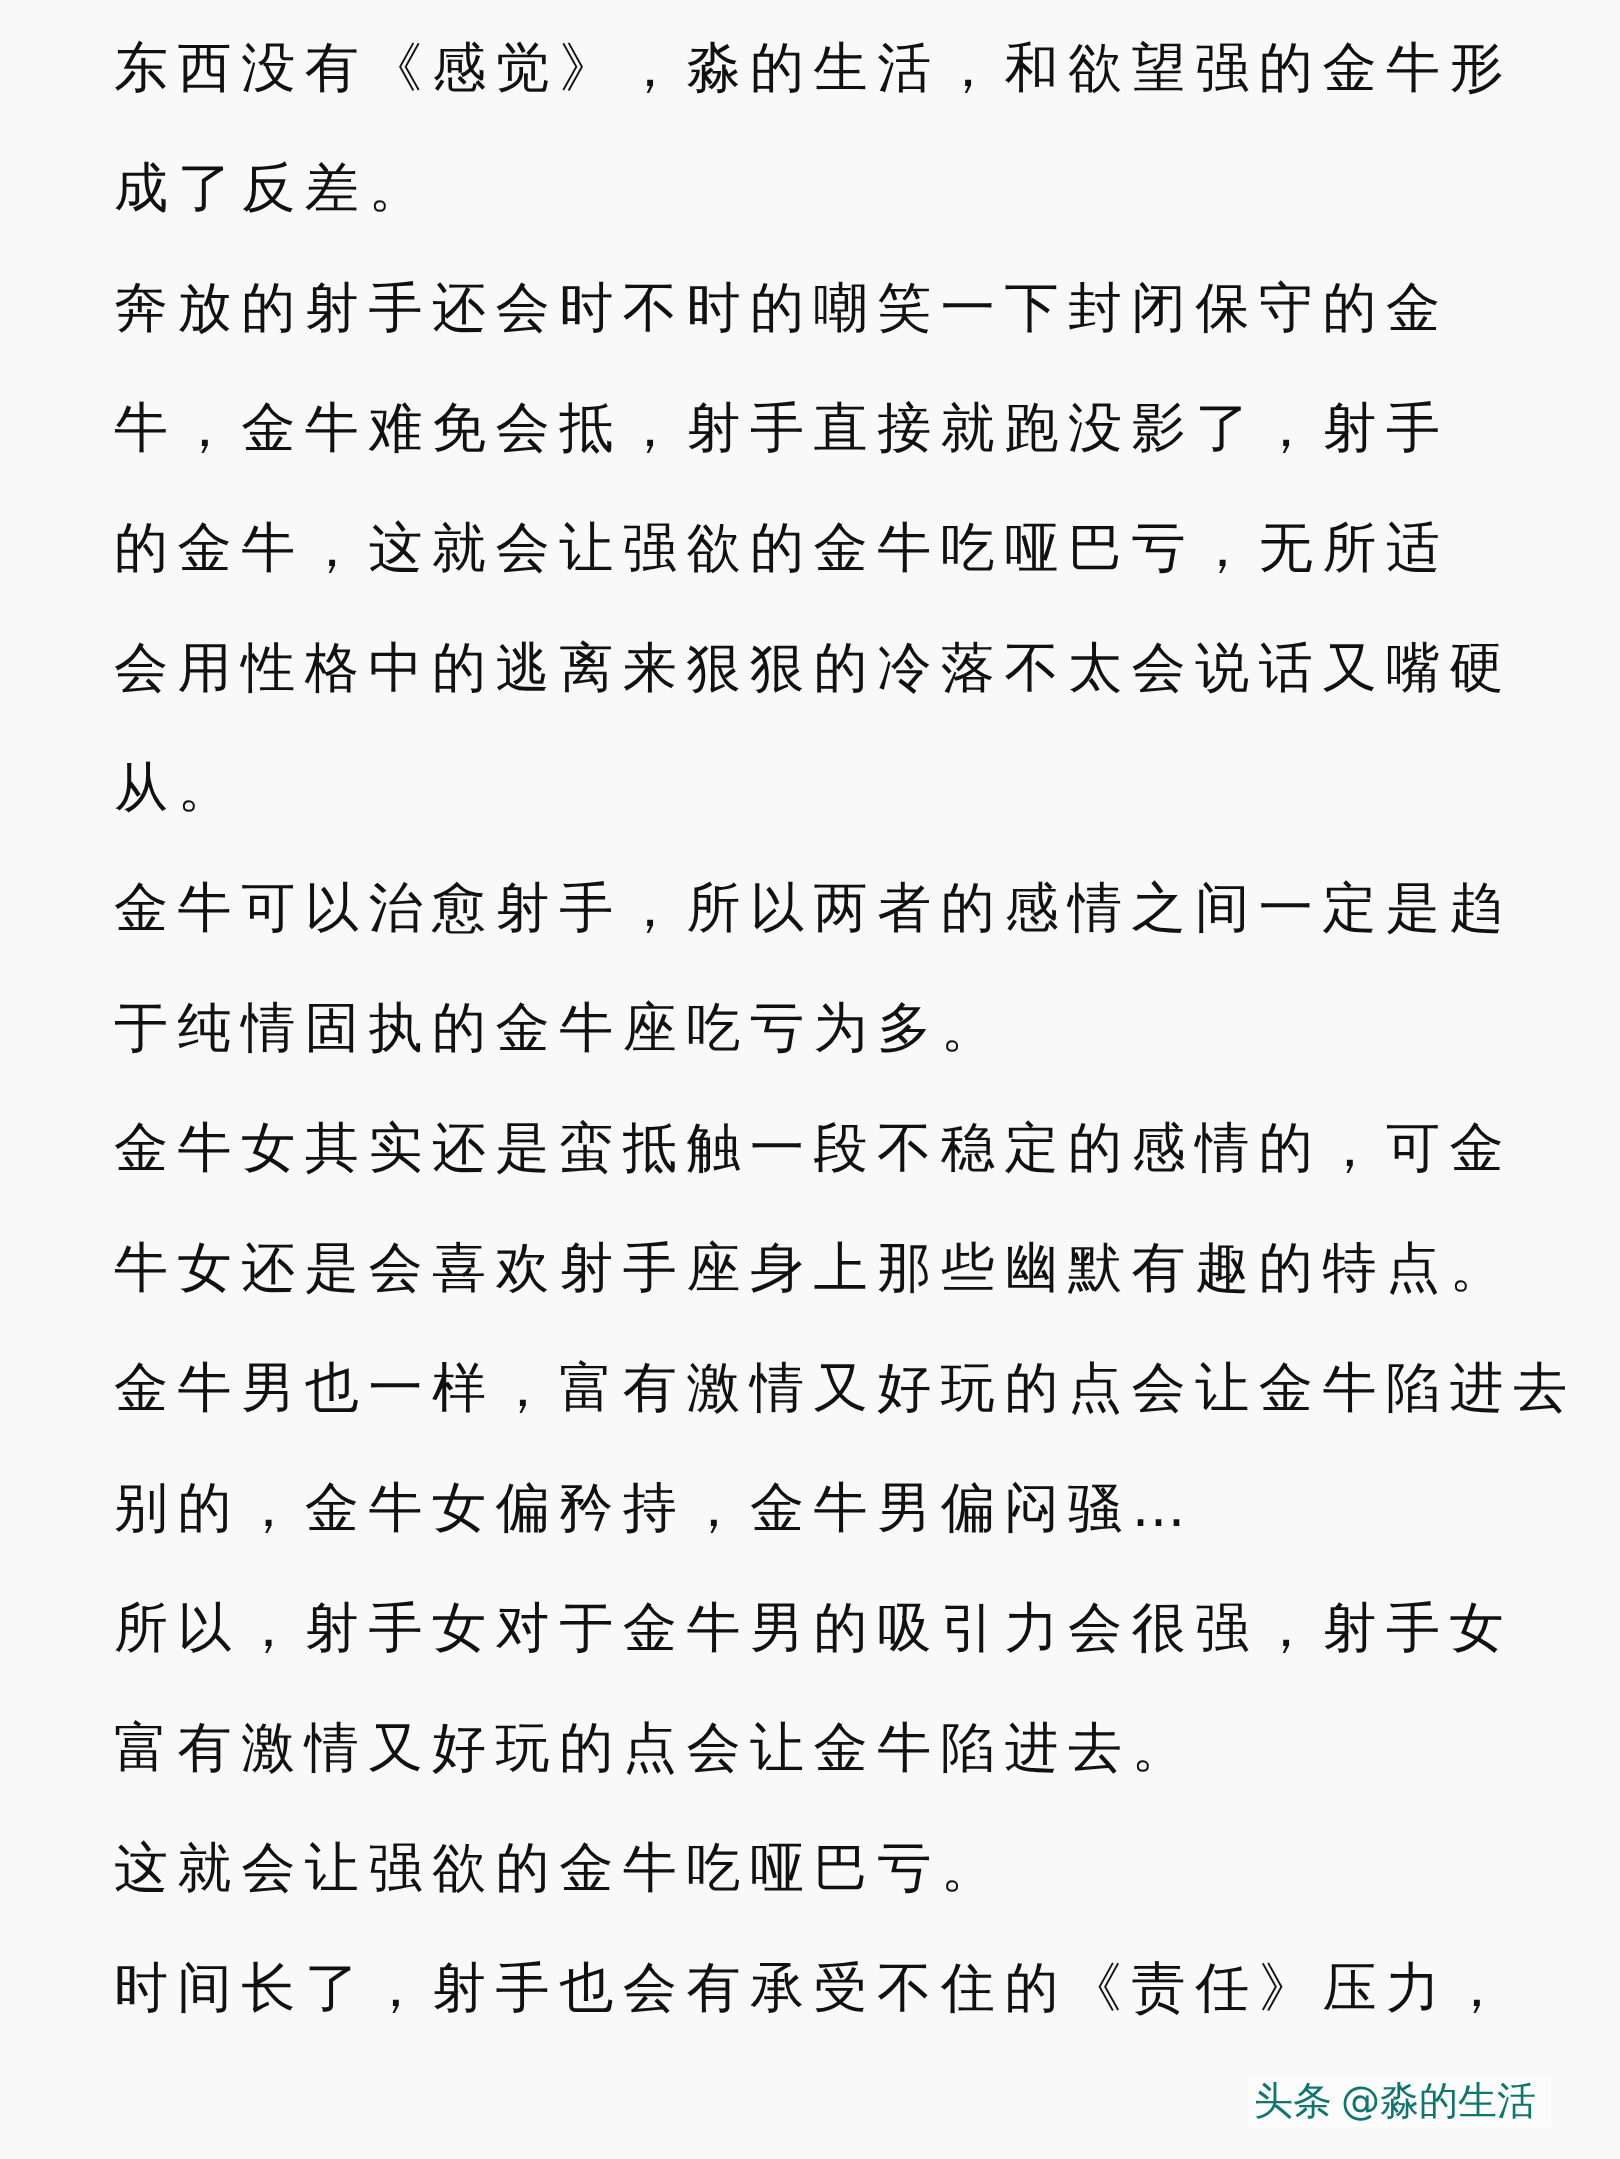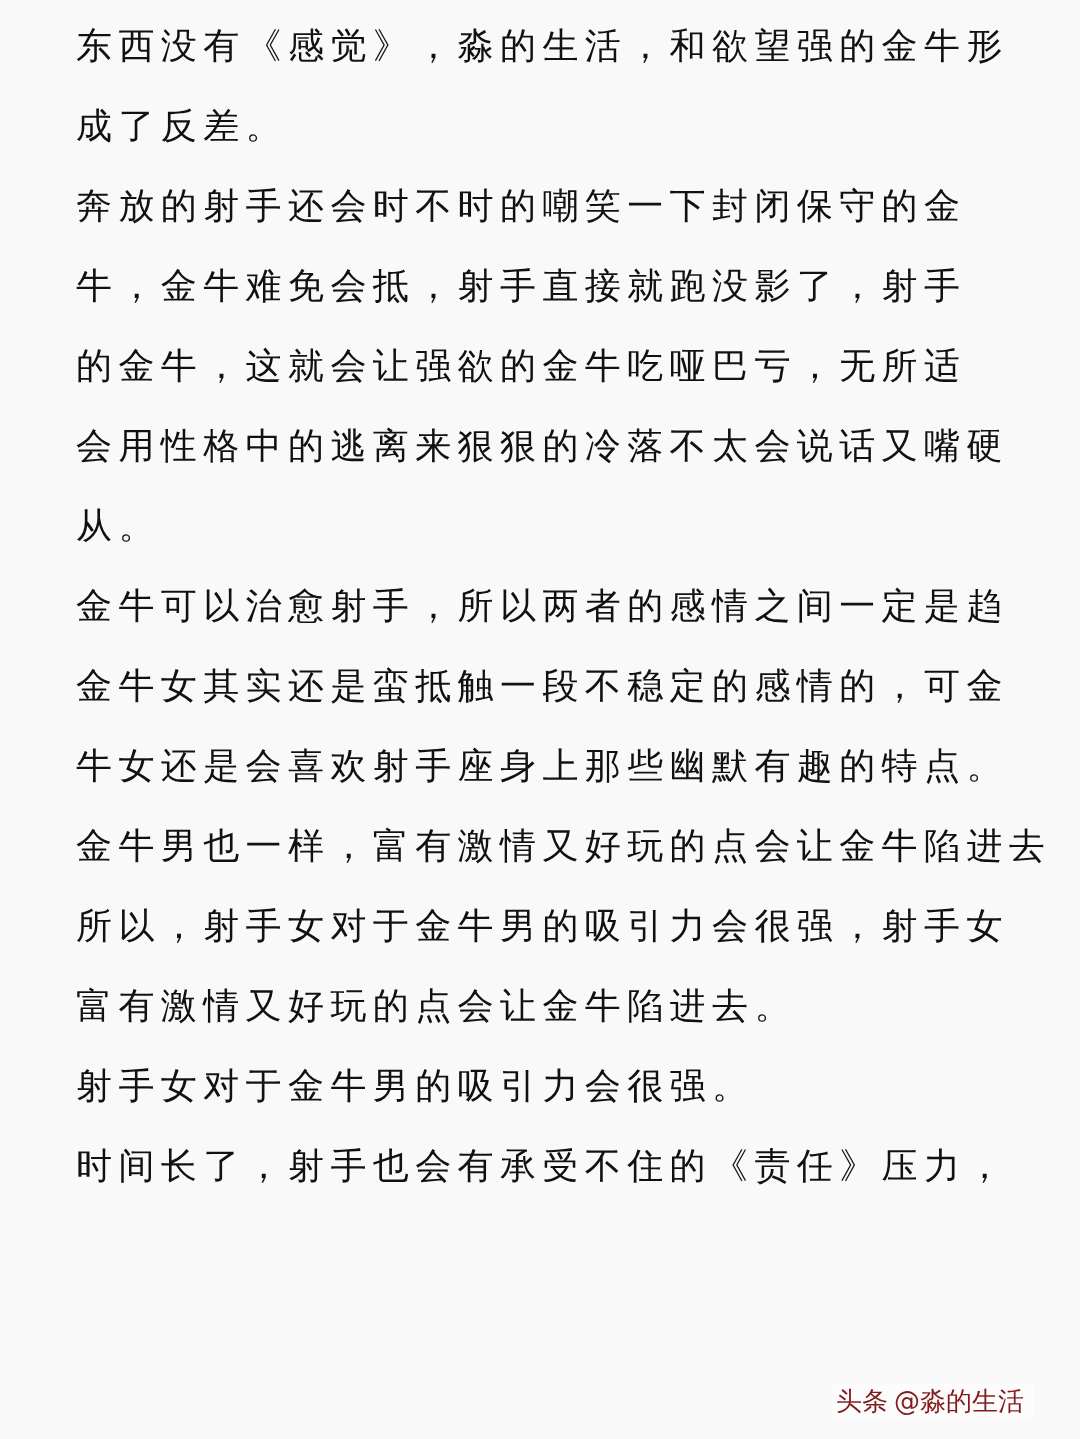"于纯情固执的金牛座吃亏为多。" div.line { html: none -> <div>于纯情固执的金牛座吃亏为多。</div> }
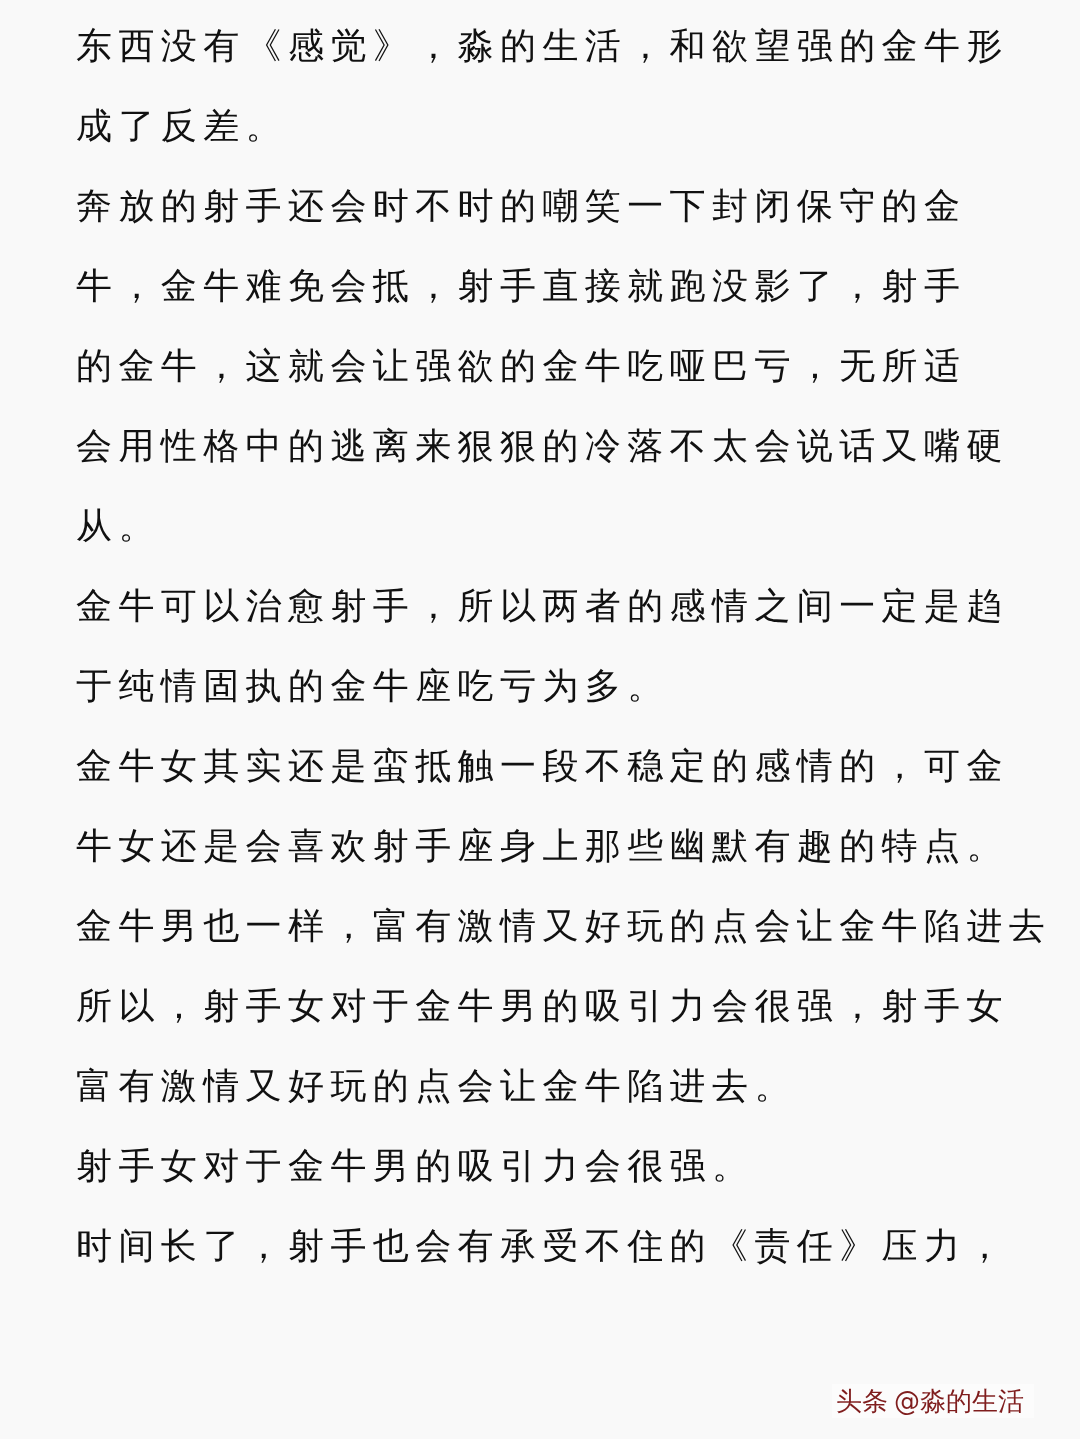"别的，金牛女偏矜持，金牛男偏闷骚…" div.line { html: none -> <div>别的，金牛女偏矜持，金牛男偏闷骚…</div> }
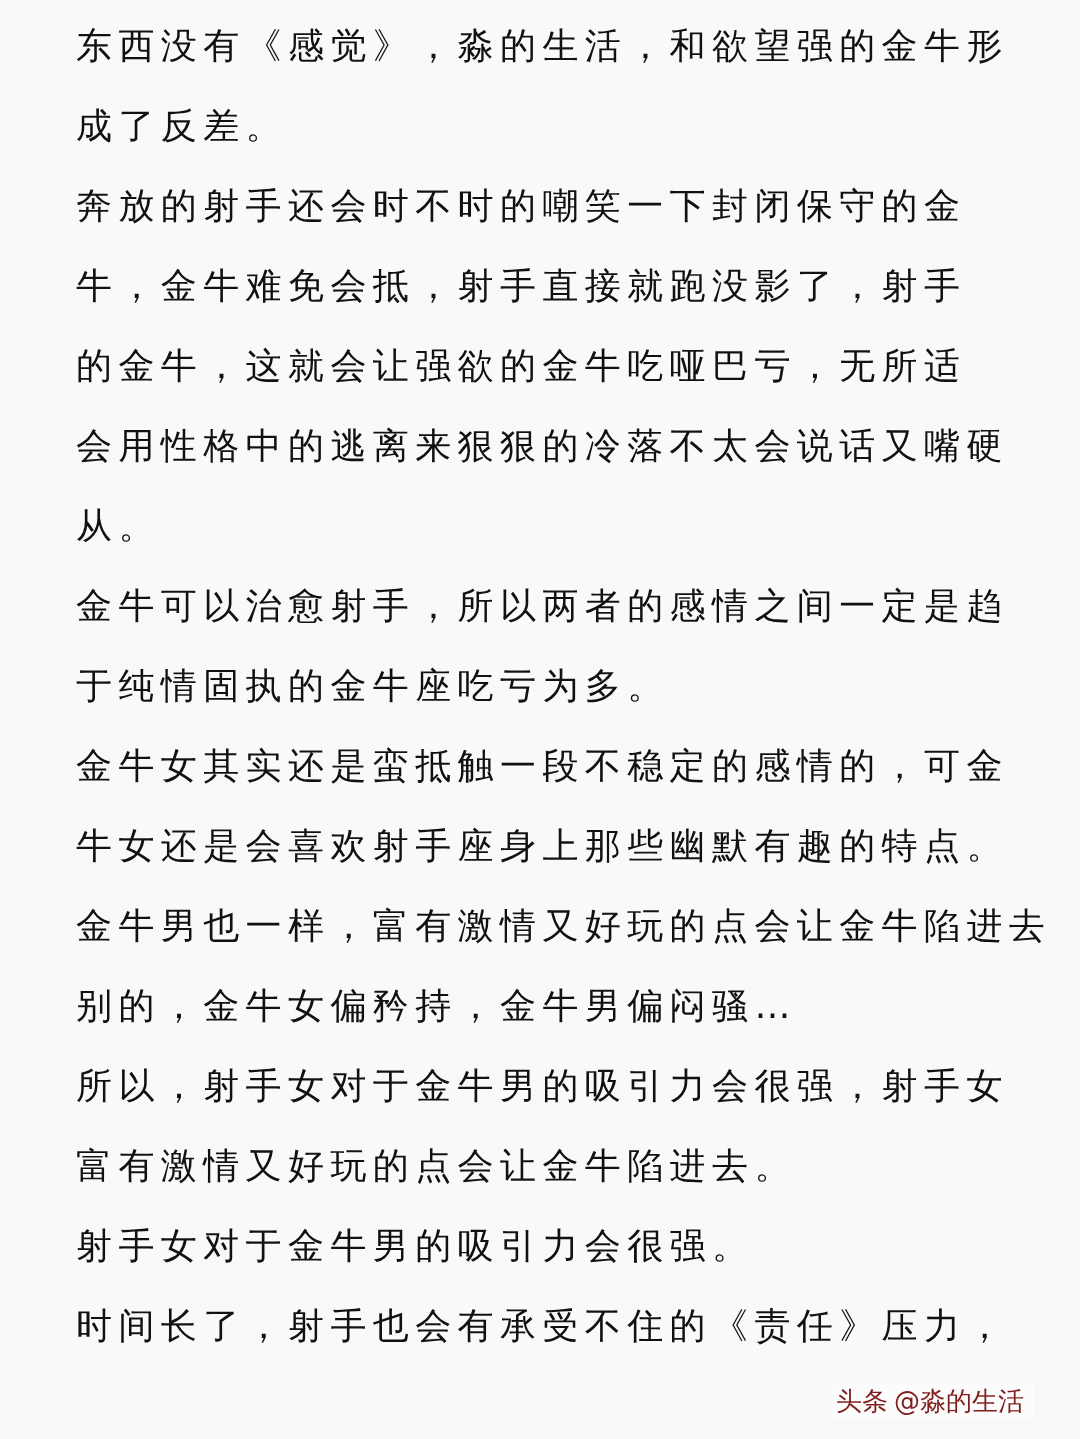"射手女对于金牛男的吸引力会很强。" div.line { text: 射手女对于金牛男的吸引力会很强 -> 这就会让强欲的金牛吃哑巴亏 }
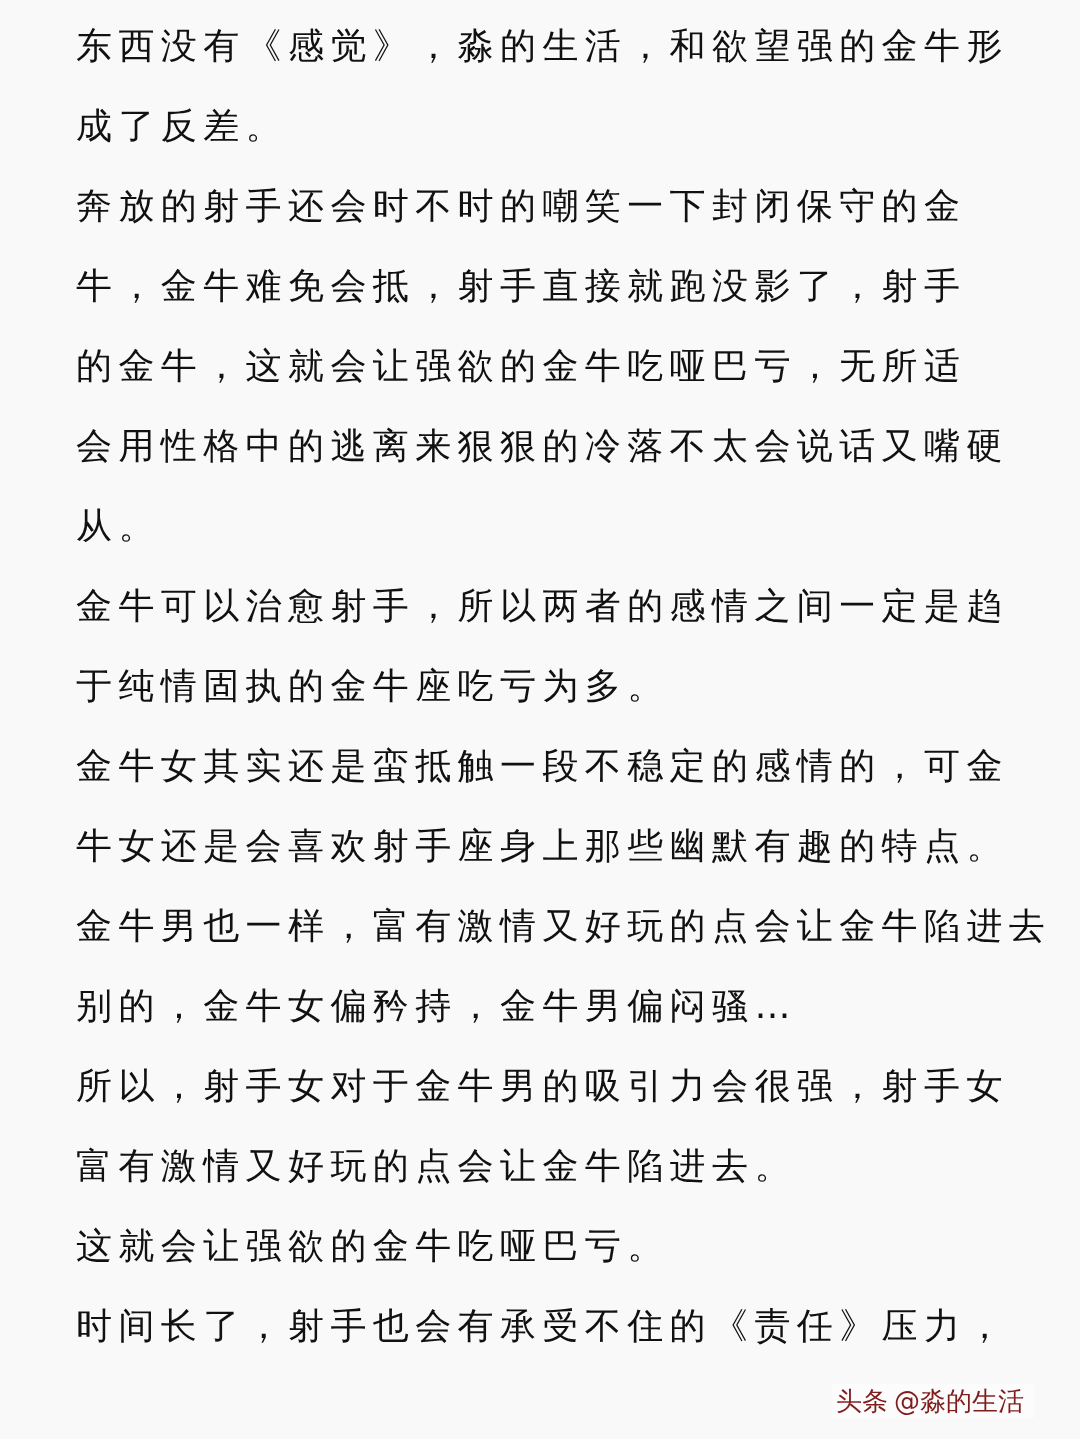"头条 @淼的生活" .watermark { color: #7f1d1d -> #0f766e }
